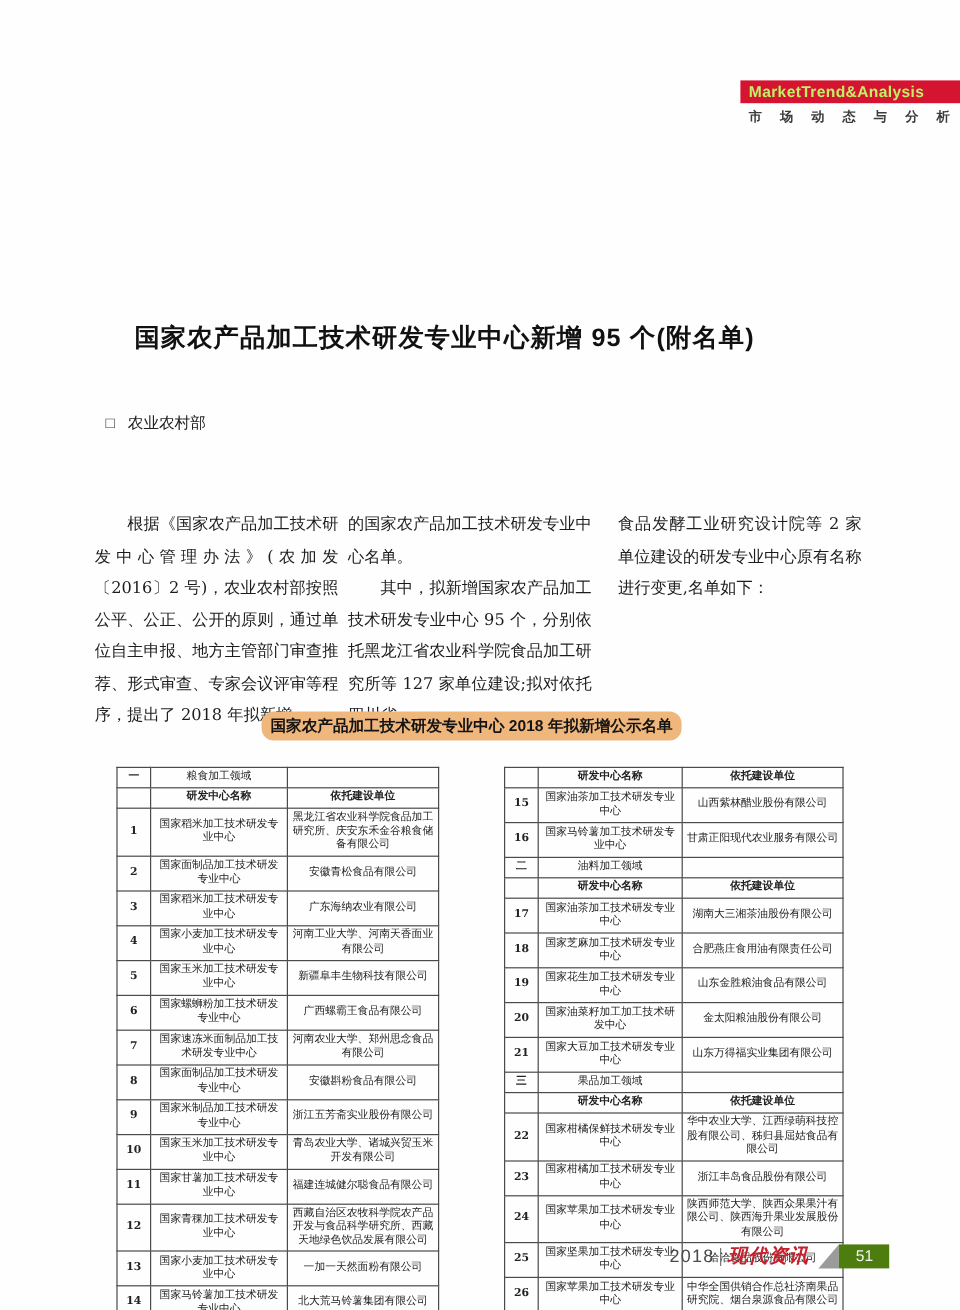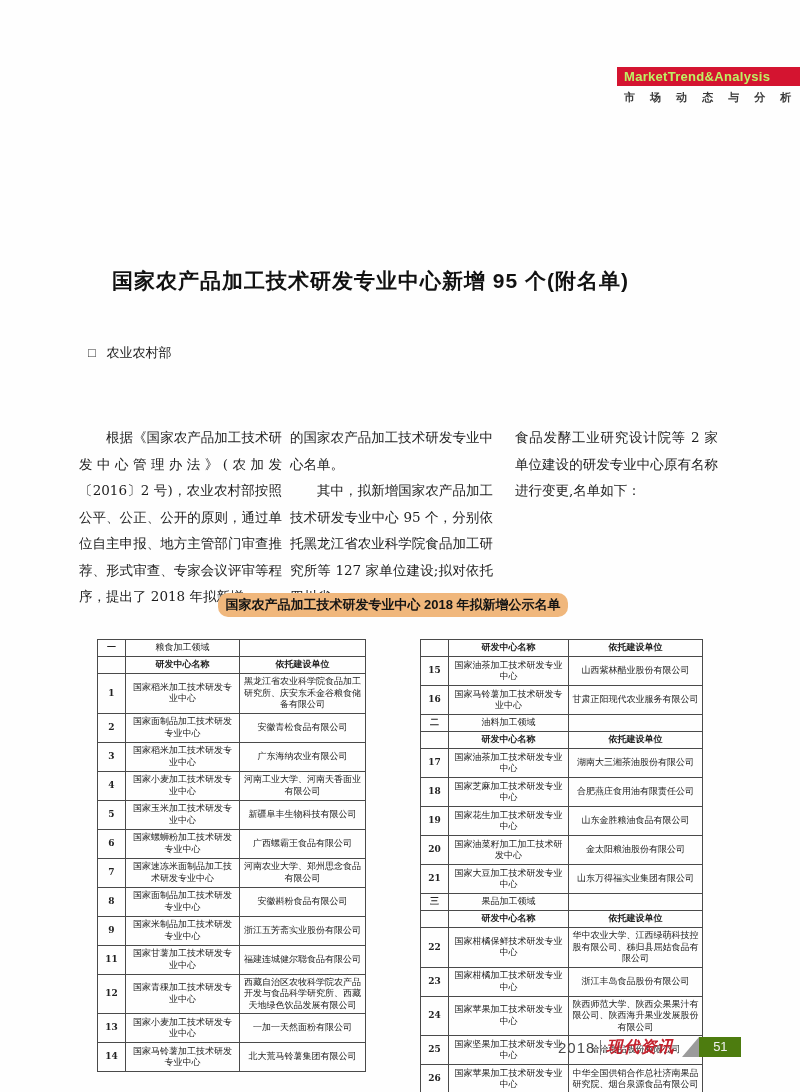"10" tr.data { html: none -> <tr> <td>10</td> <td>国家玉米加工技术研发专业中心</td> <td>青岛农业大学、诸城兴贸玉米开发有限公司</td> </tr> }
